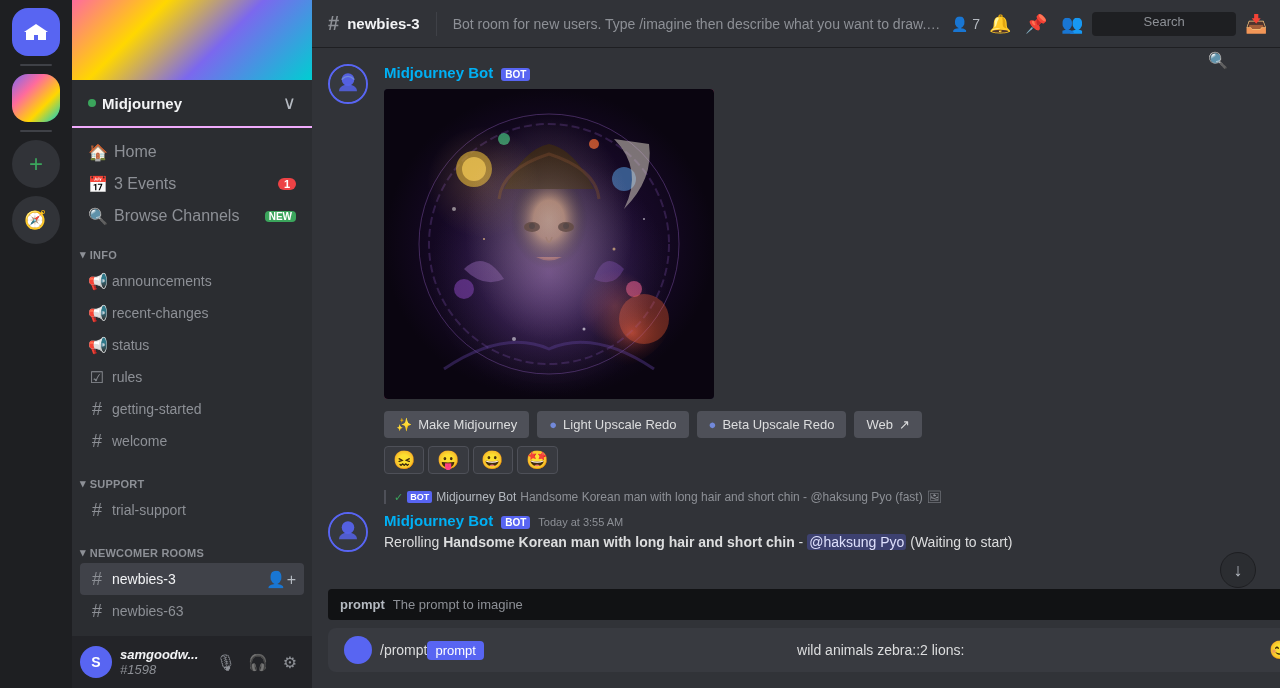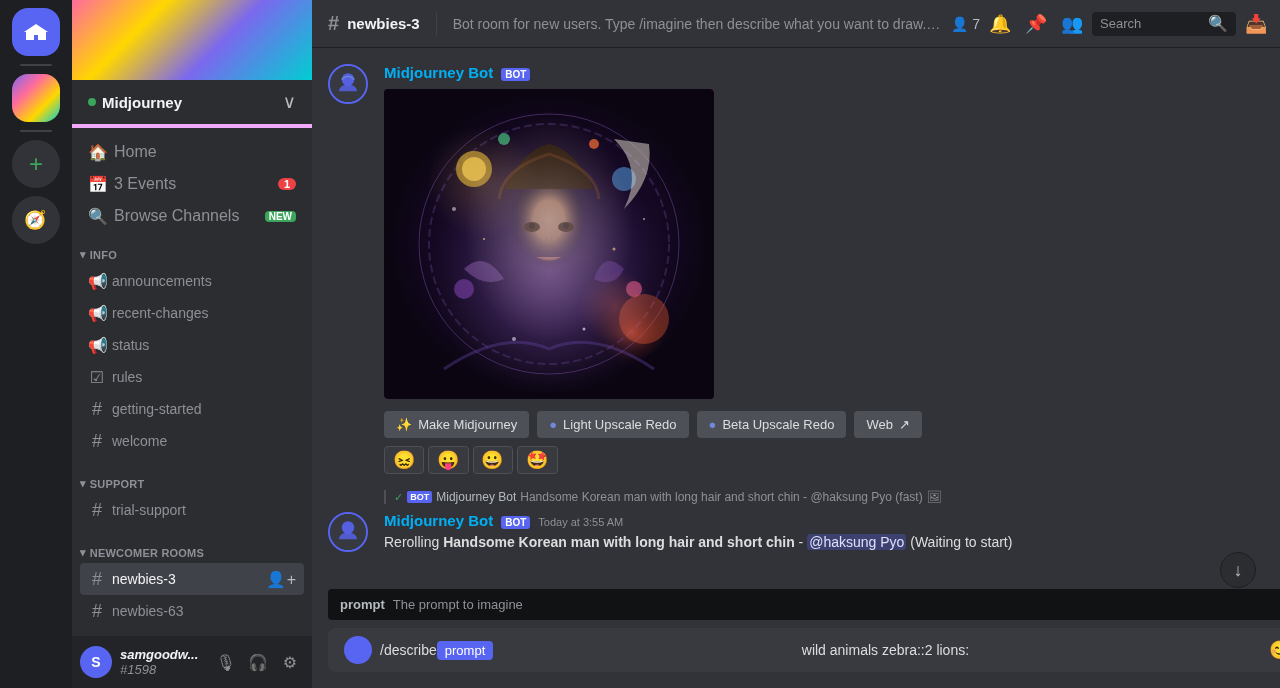"Search" .search-bar { flex-direction: none -> column }
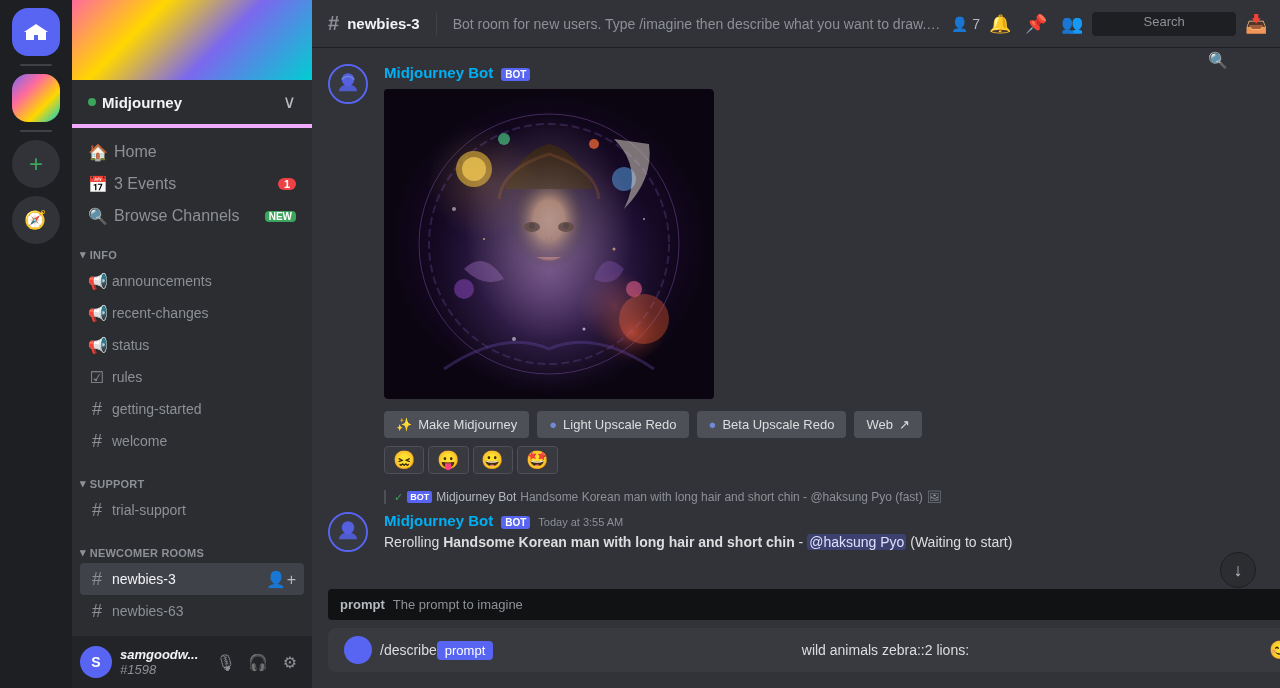"Midjourney" .server-header { border-bottom: 4px solid #f0abfc -> 2px solid #f0abfc }
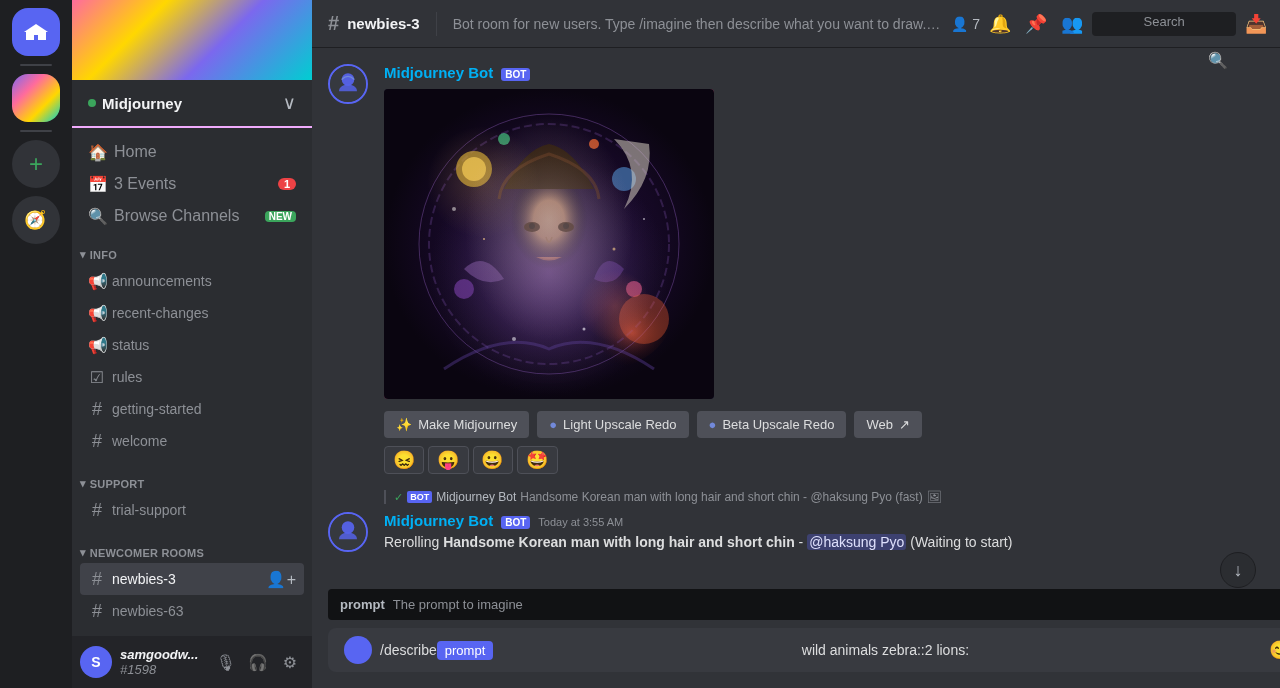"/describe" span.slash-label { text: /describe -> /prompt }
